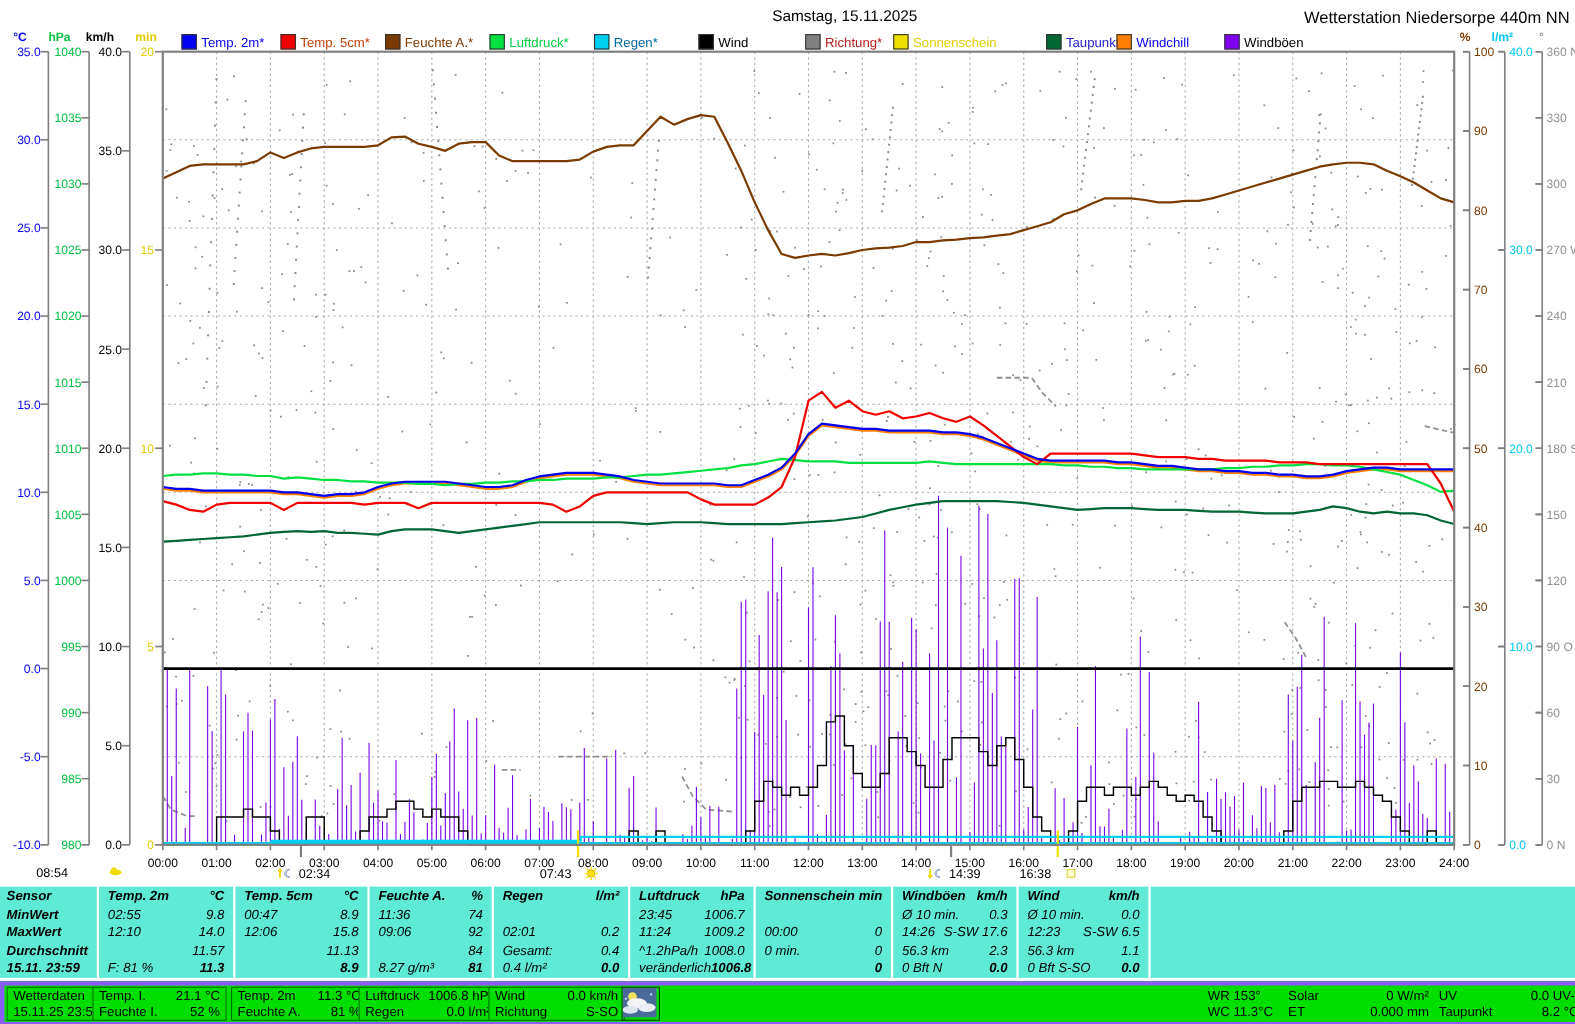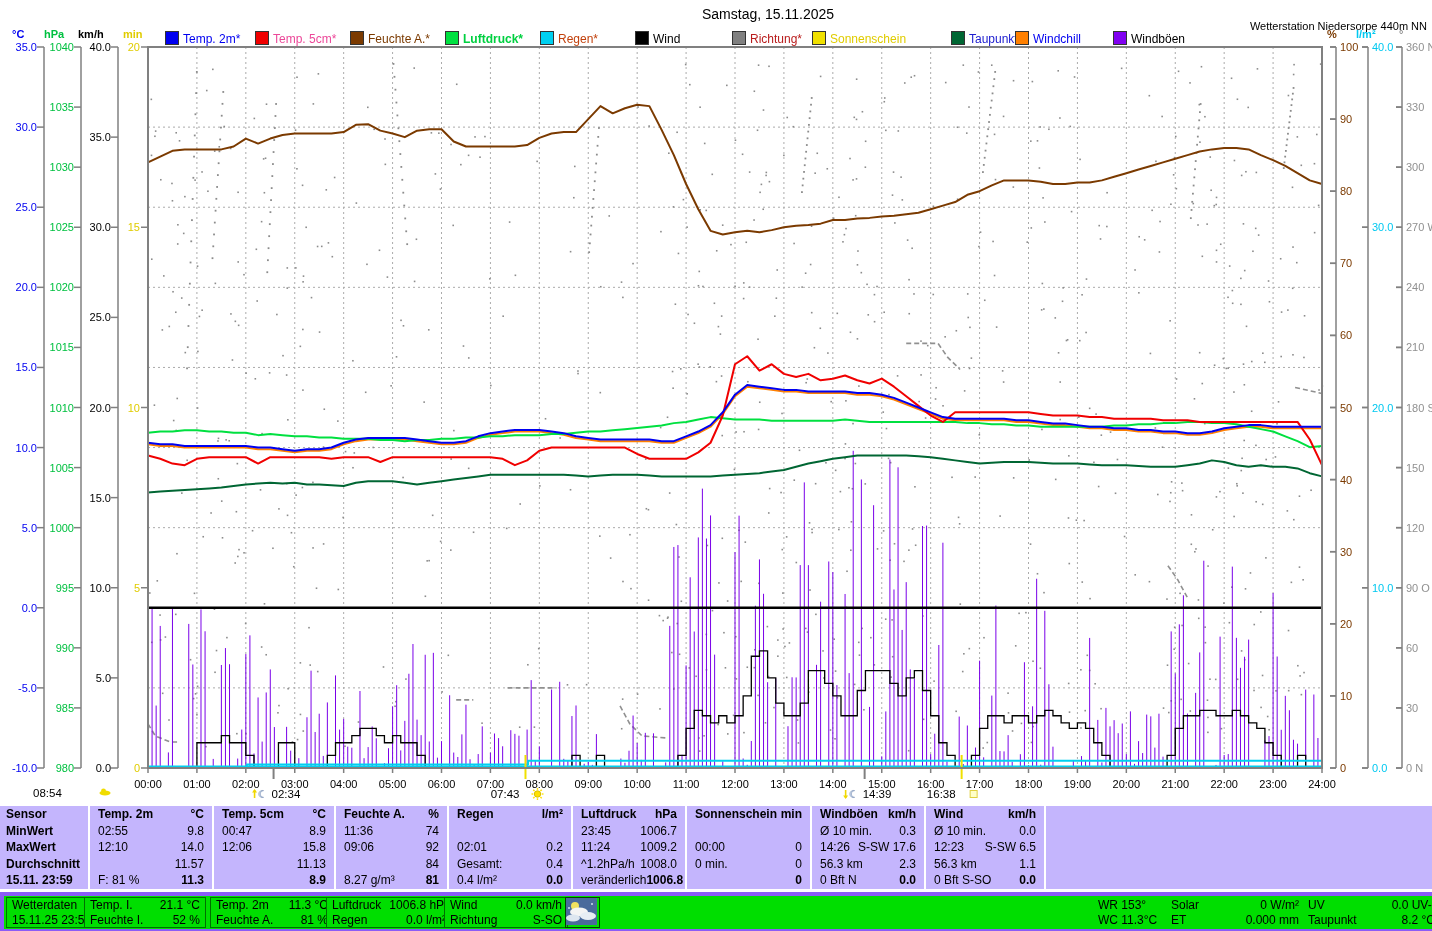"Wetterstation Niedersorpe 440m NN" .station { font-size: 11px -> 15px; top: 20px -> 8px }
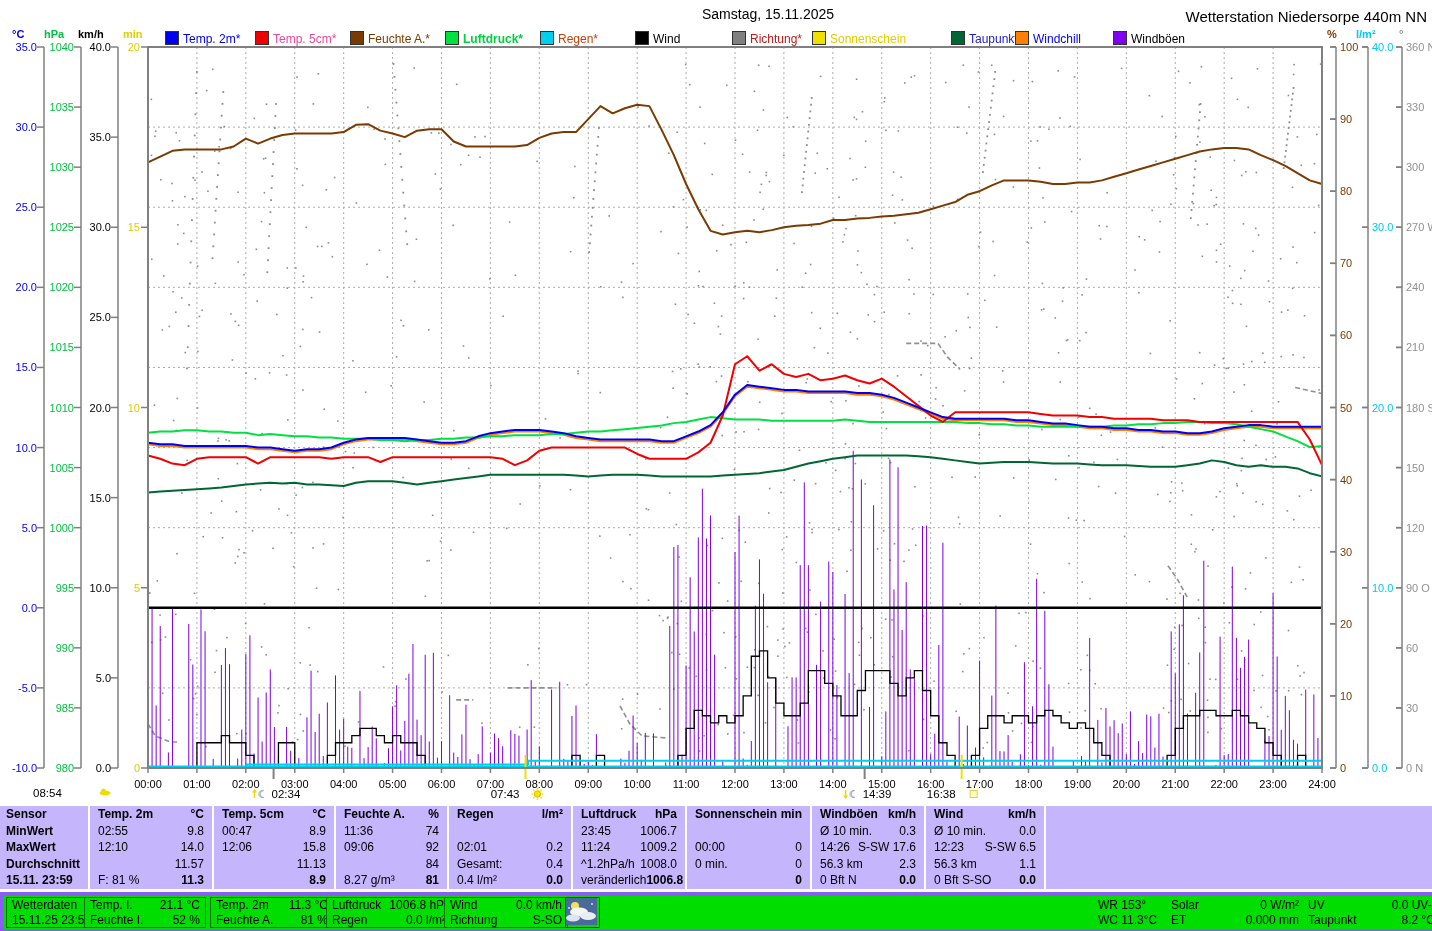"Temp. 5cm*" span { color: #ec4899 -> #c2410c }
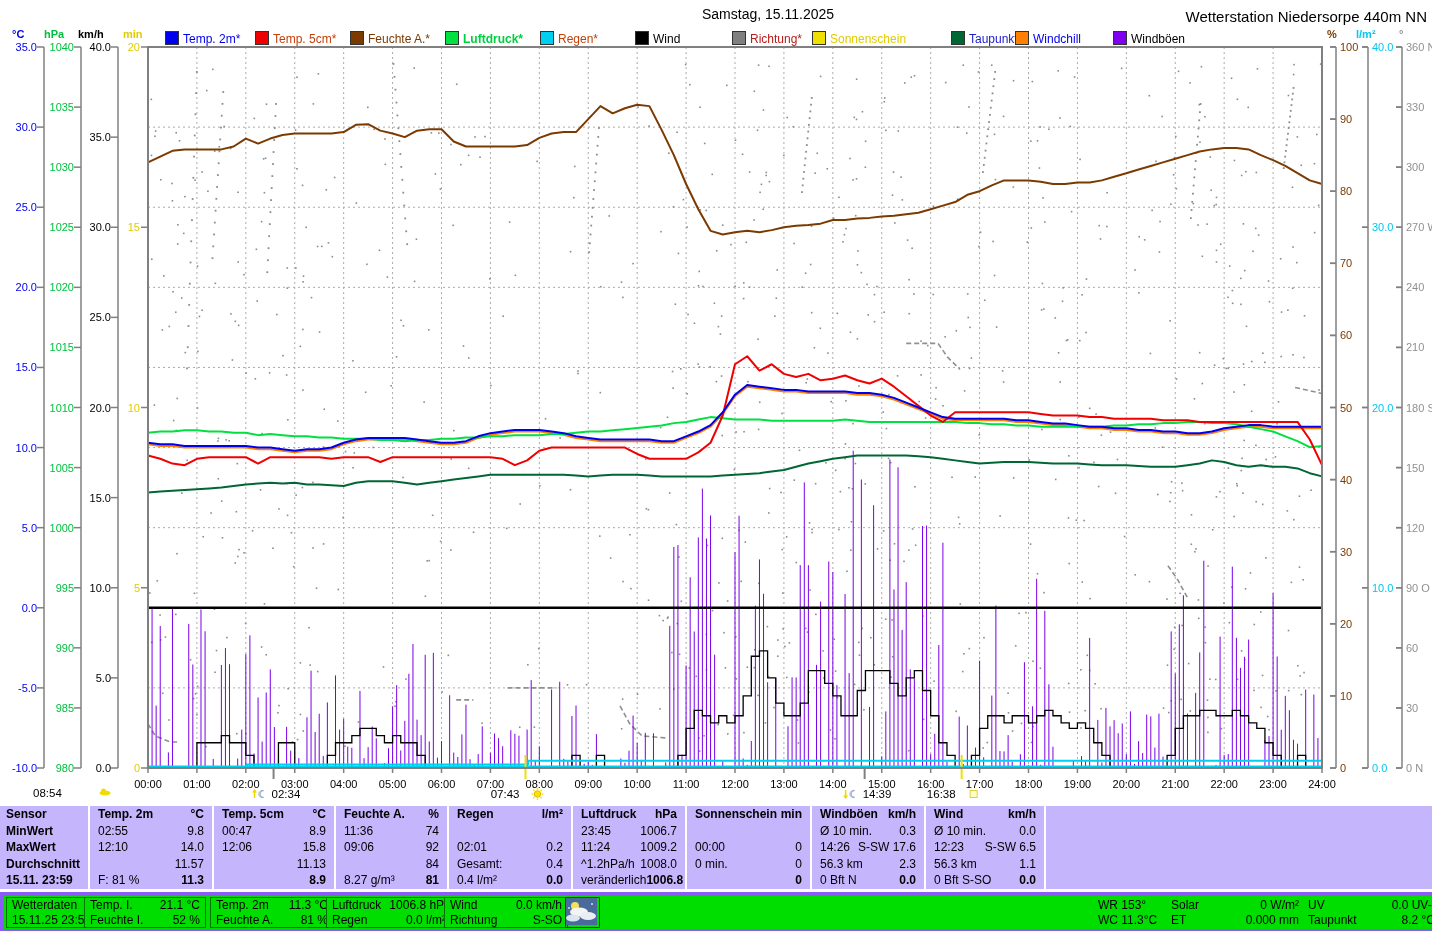"Luftdruck*" div.legend-item { font-weight: bold -> none }
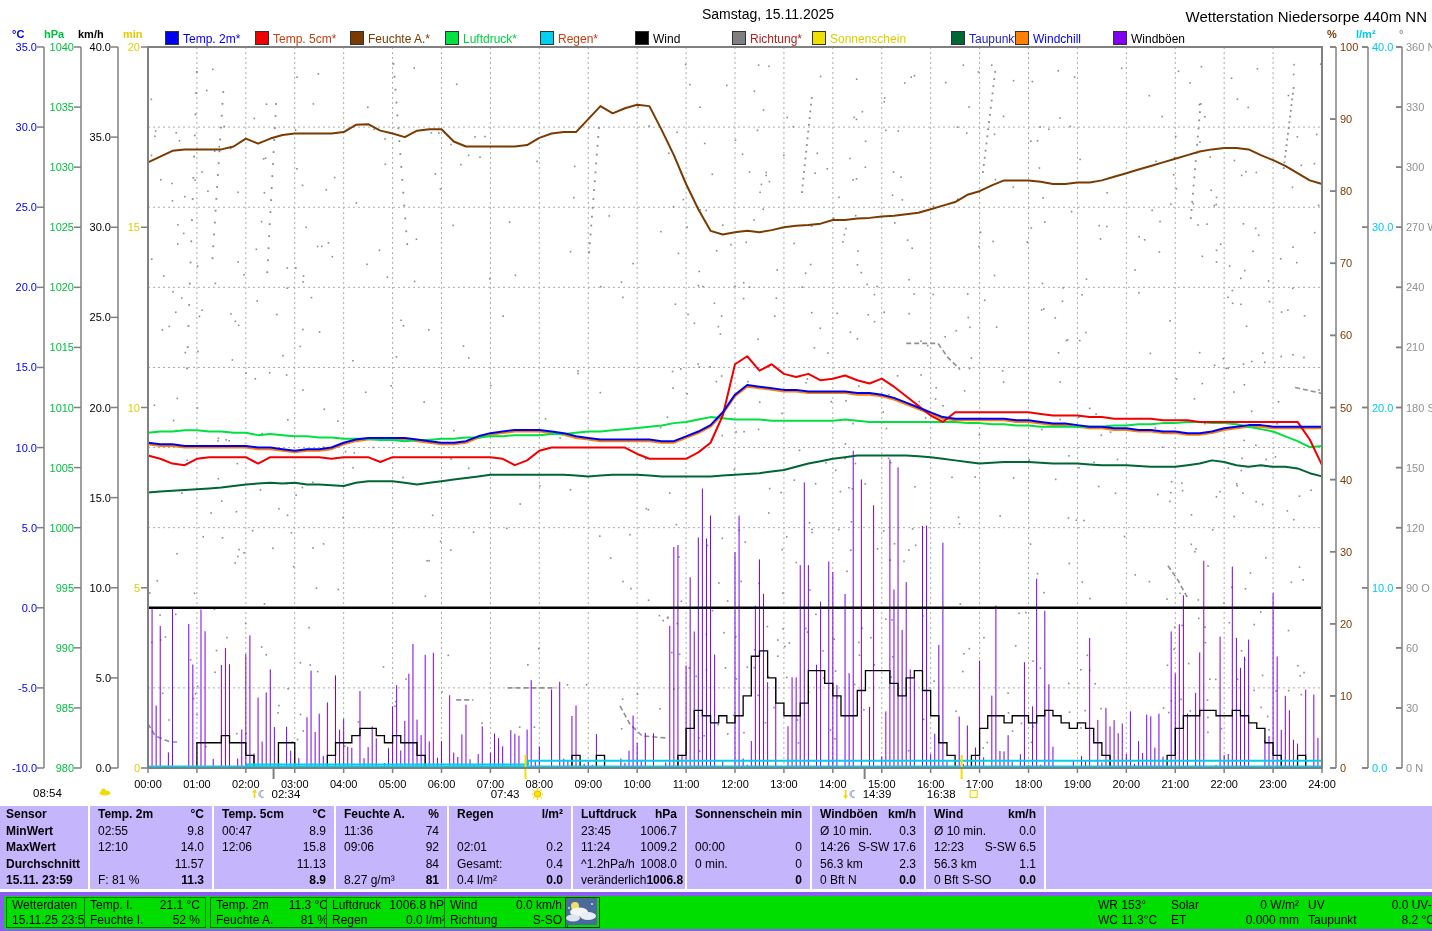"Regen*" span { color: #c2410c -> #0369a1 }
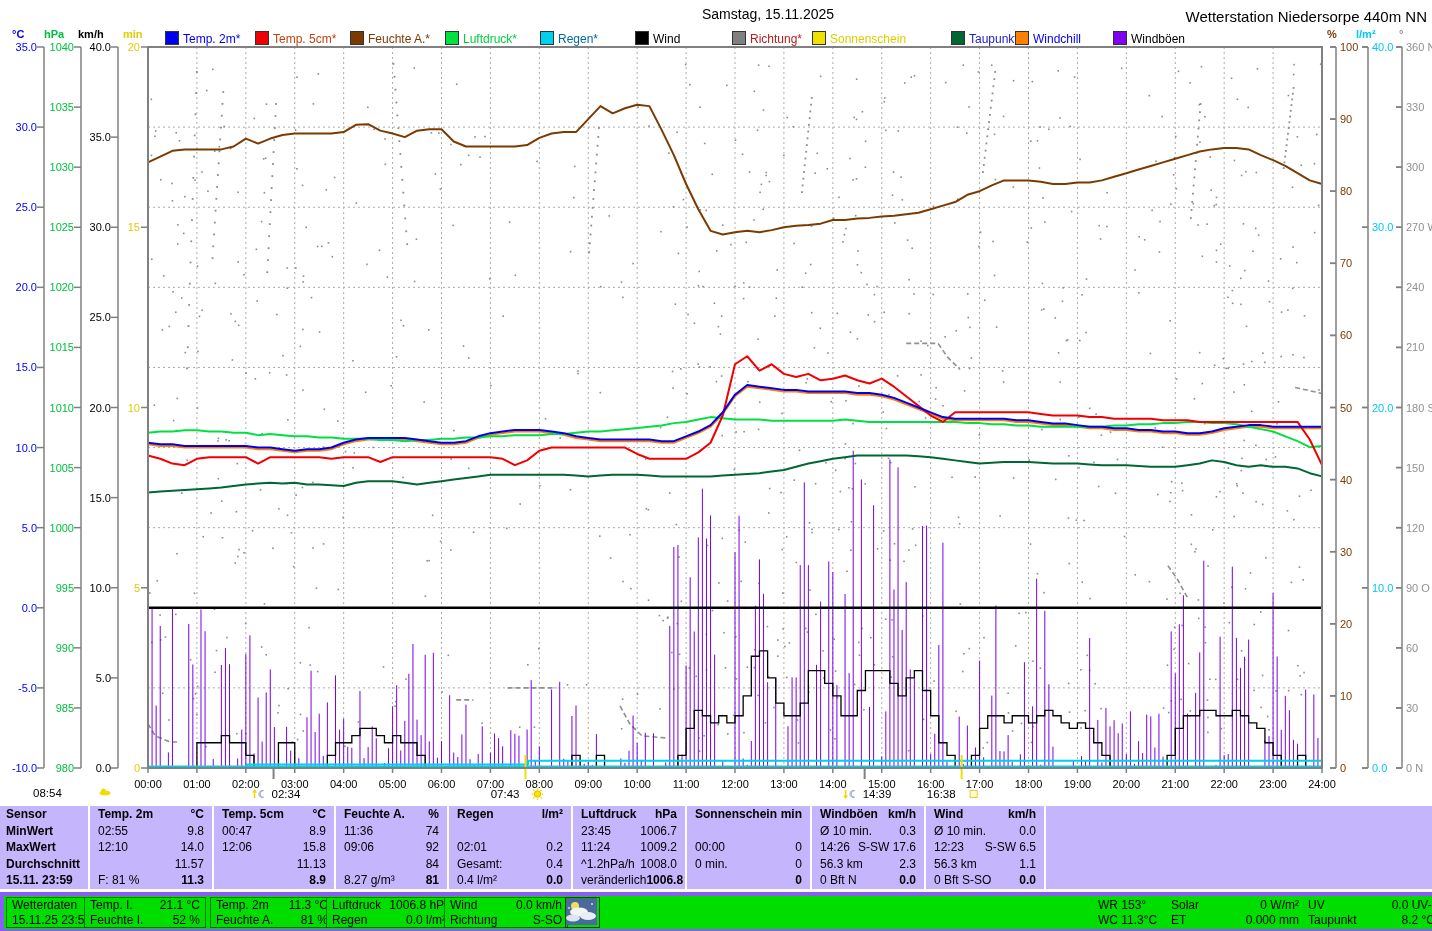"Sensor" .stats .col { background: #c4b5fd -> #5eead4; font-style: none -> italic }
